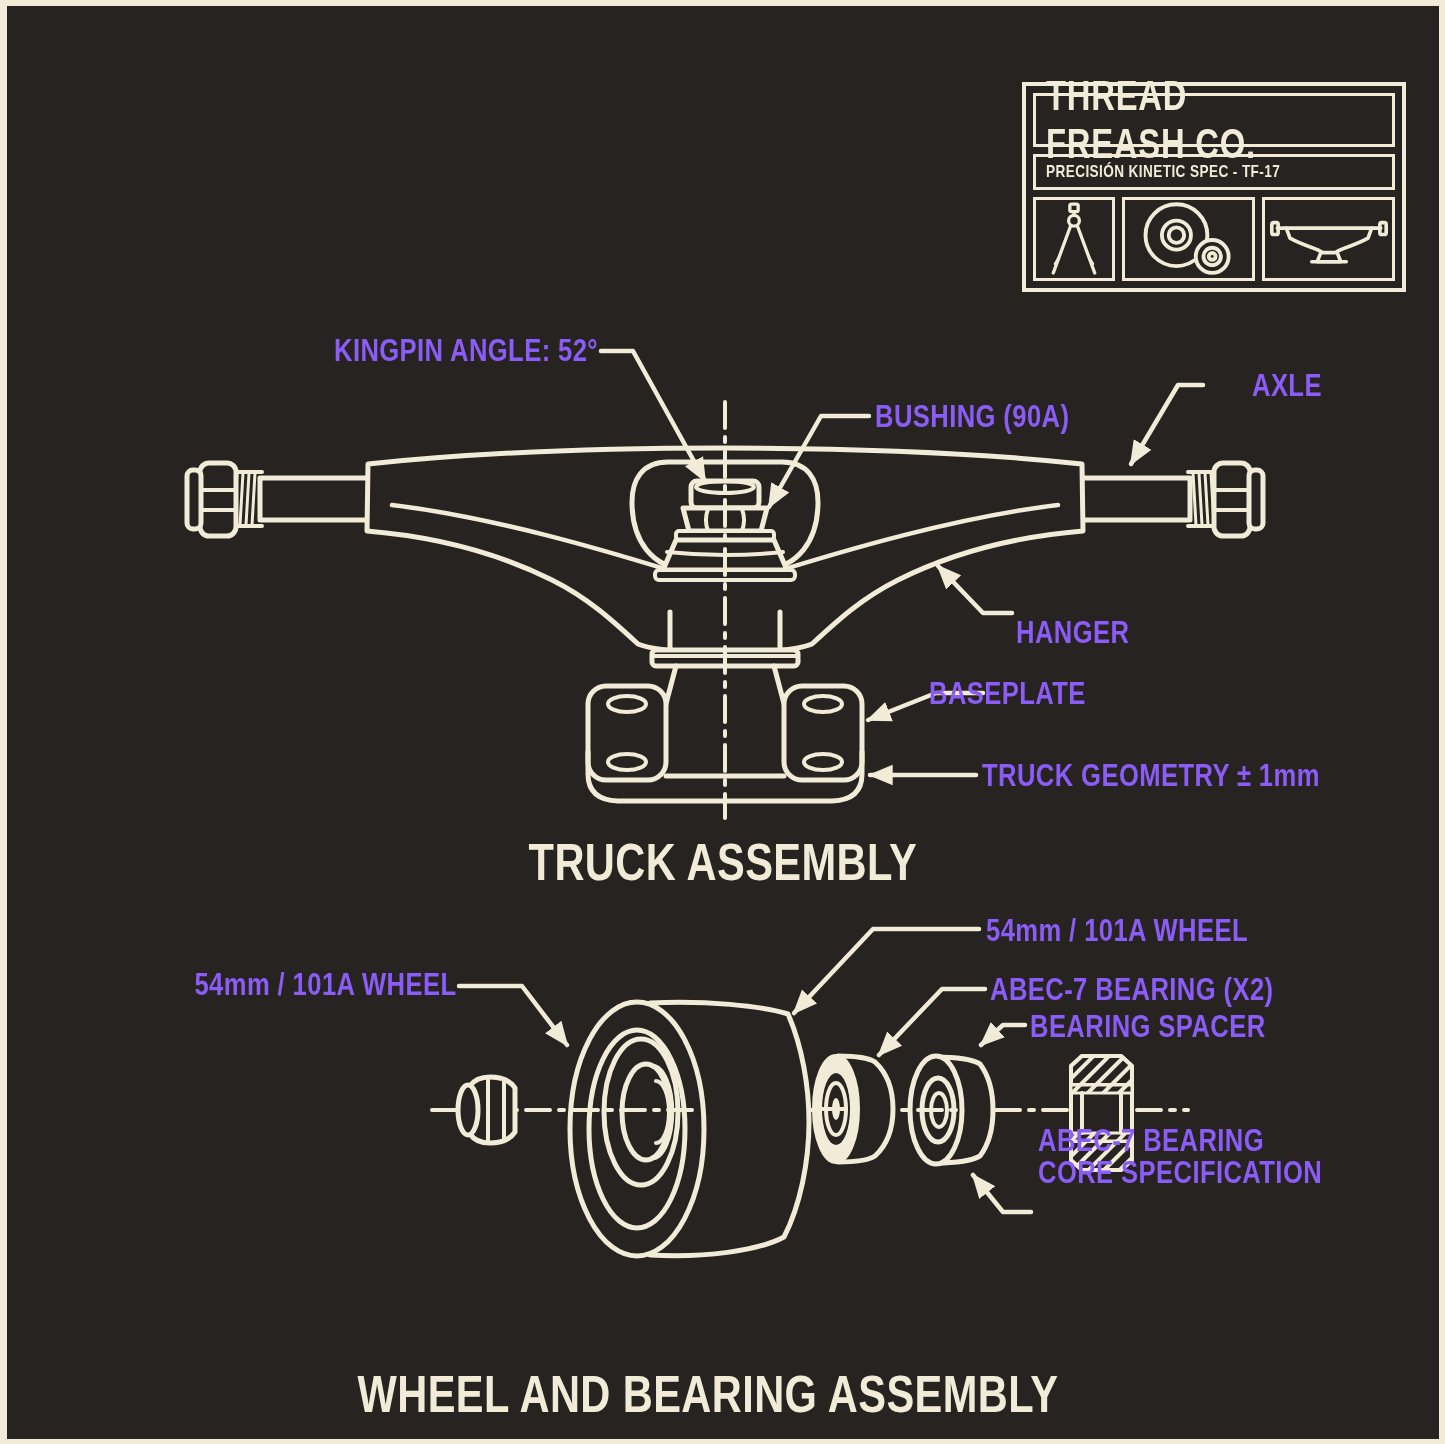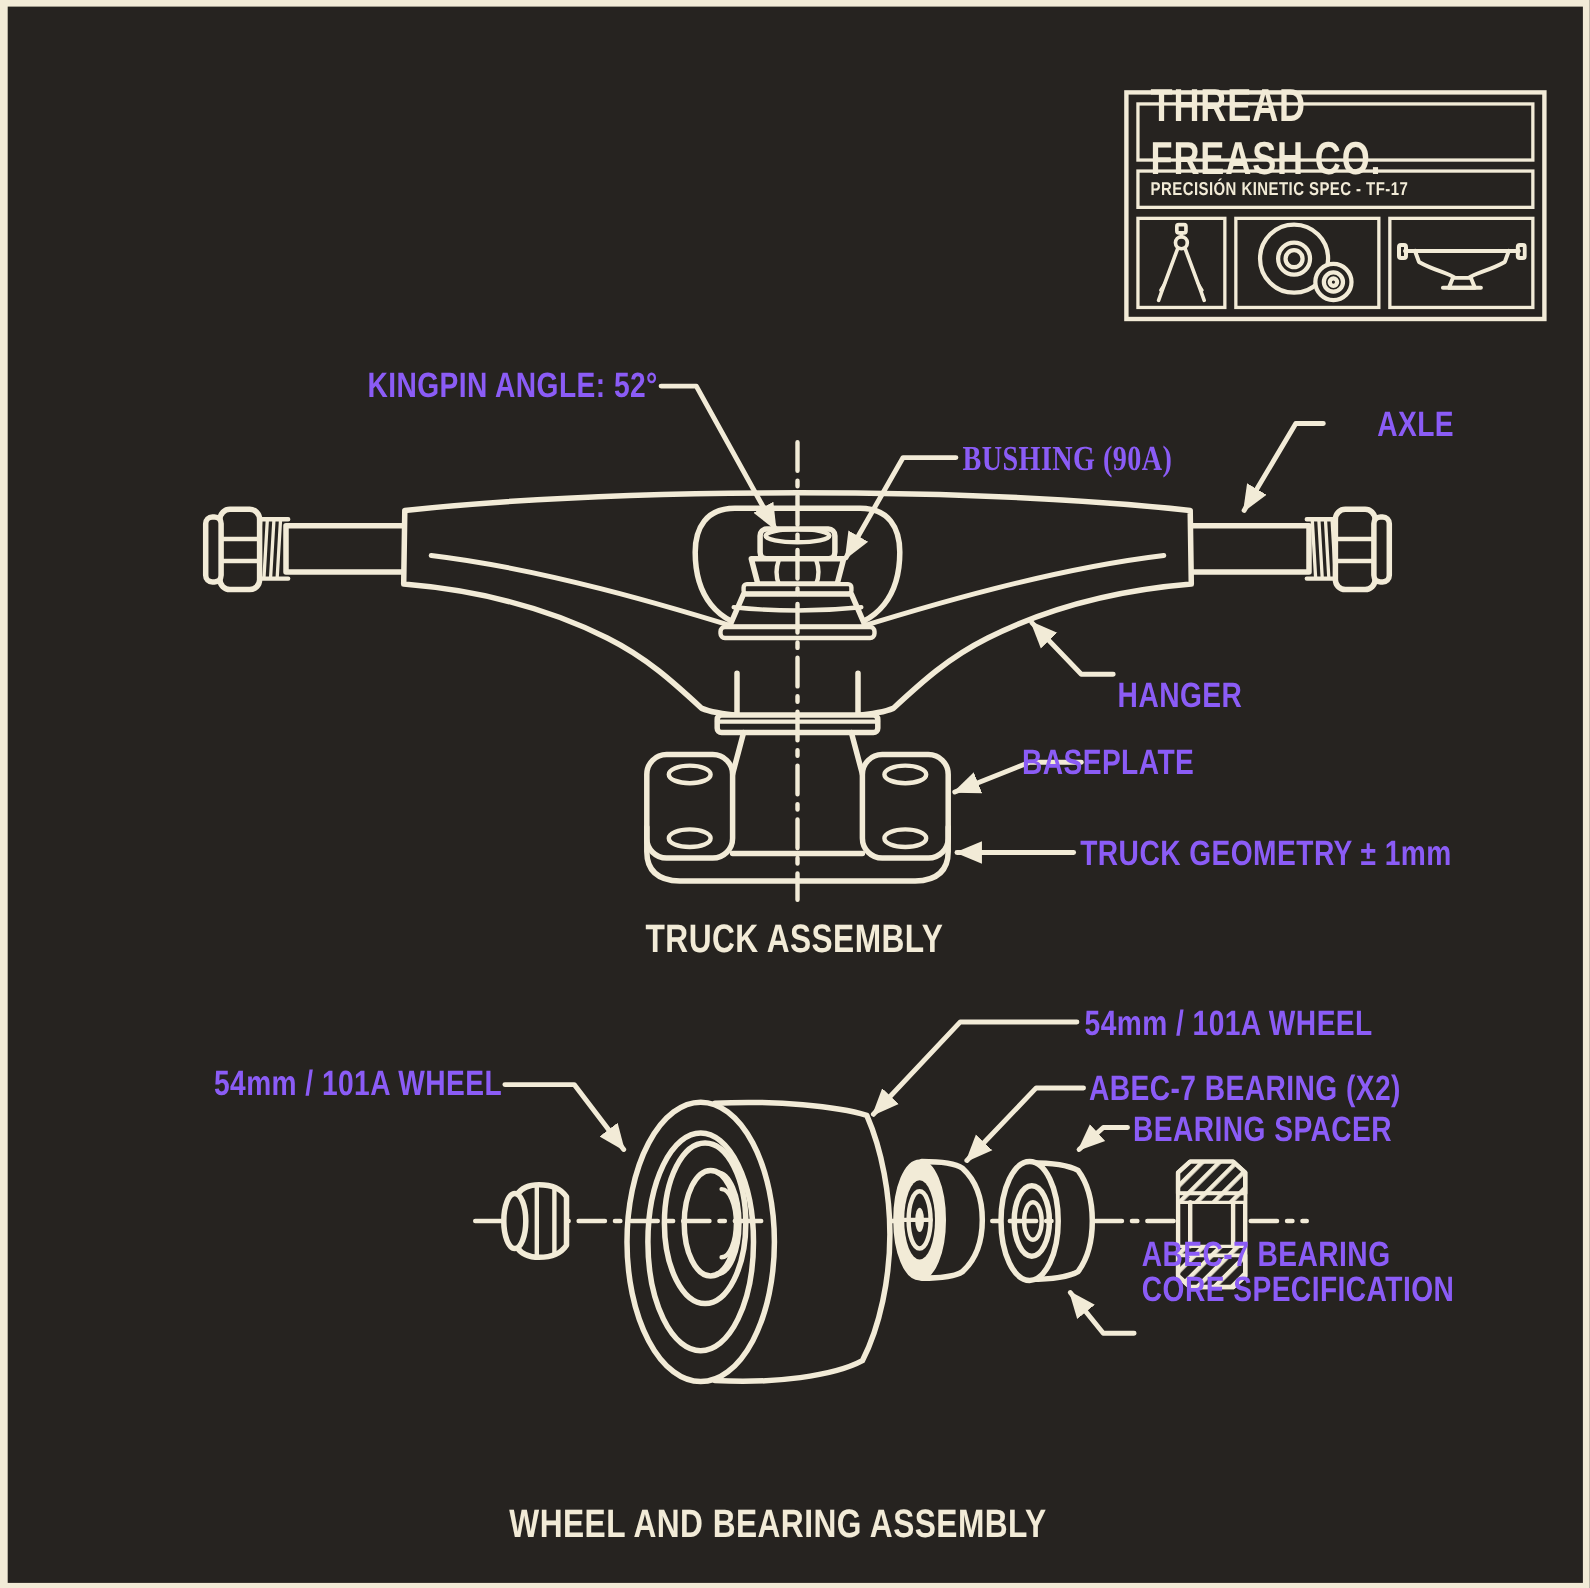"BUSHING (90A)" div.lbl { font-family: Liberation Serif, serif -> none }
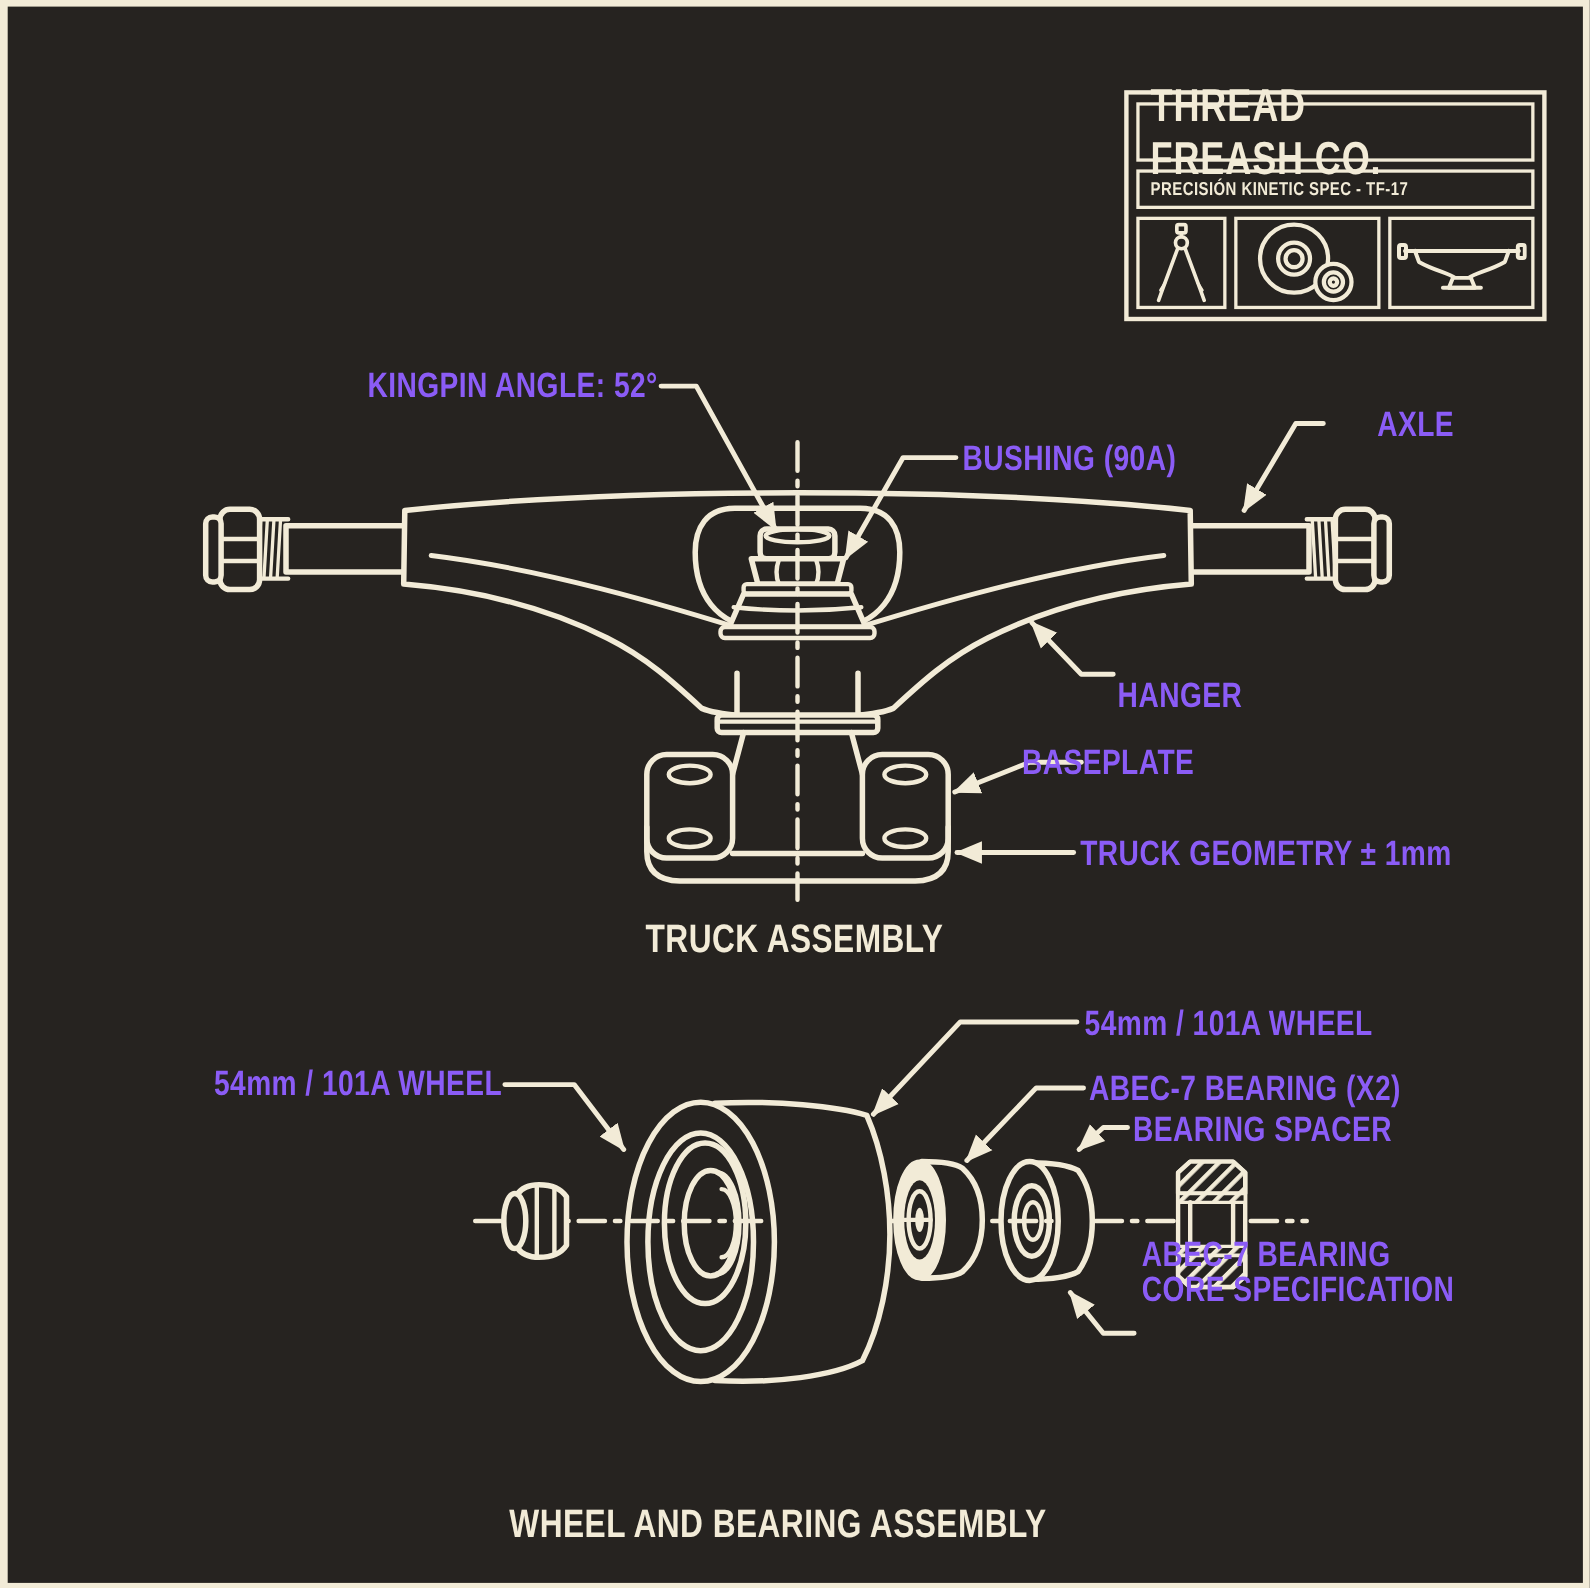"TRUCK ASSEMBLY" .caption { font-size: 36px -> 52px }
